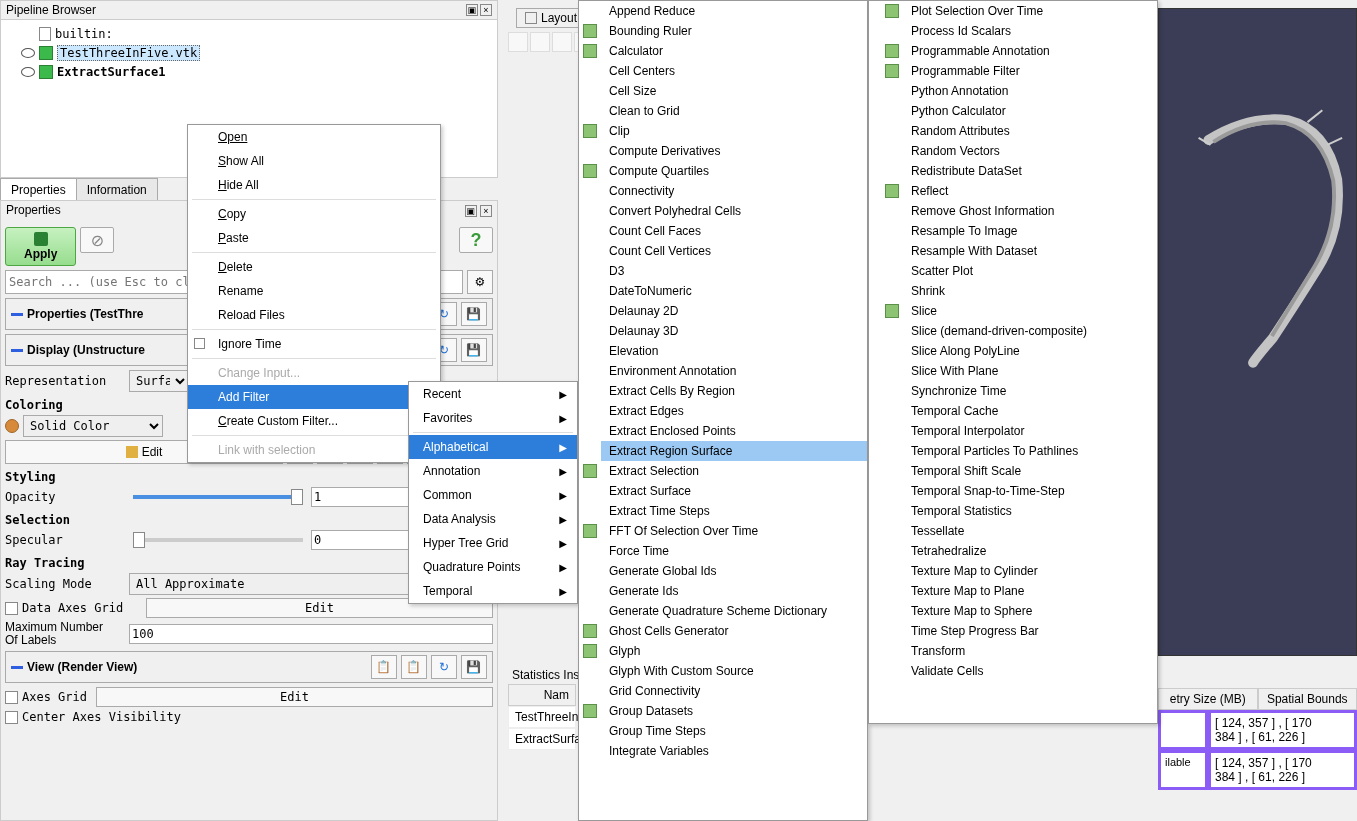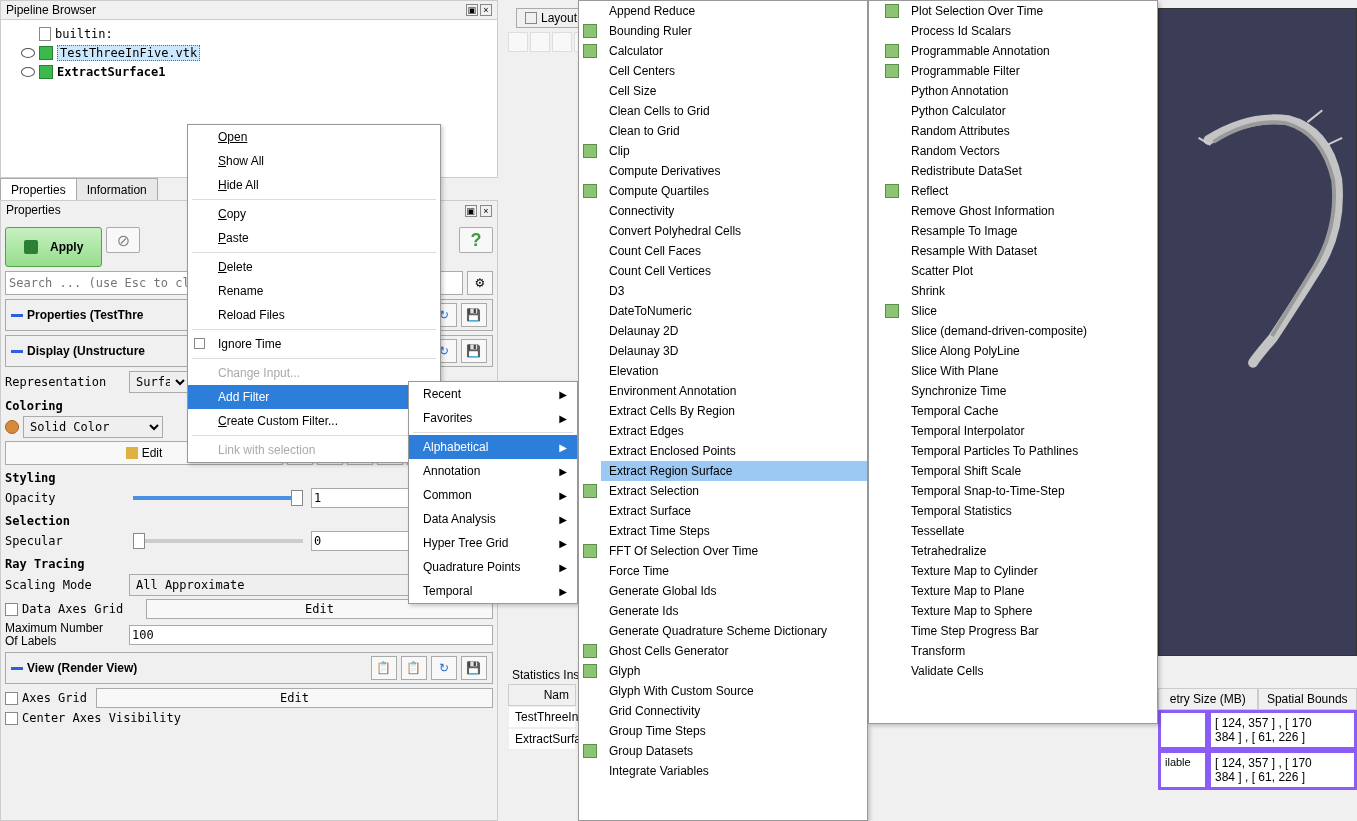"Clean Cells to Grid" div.filter-item { html: <div>Clean Cells to Grid</div> -> none }
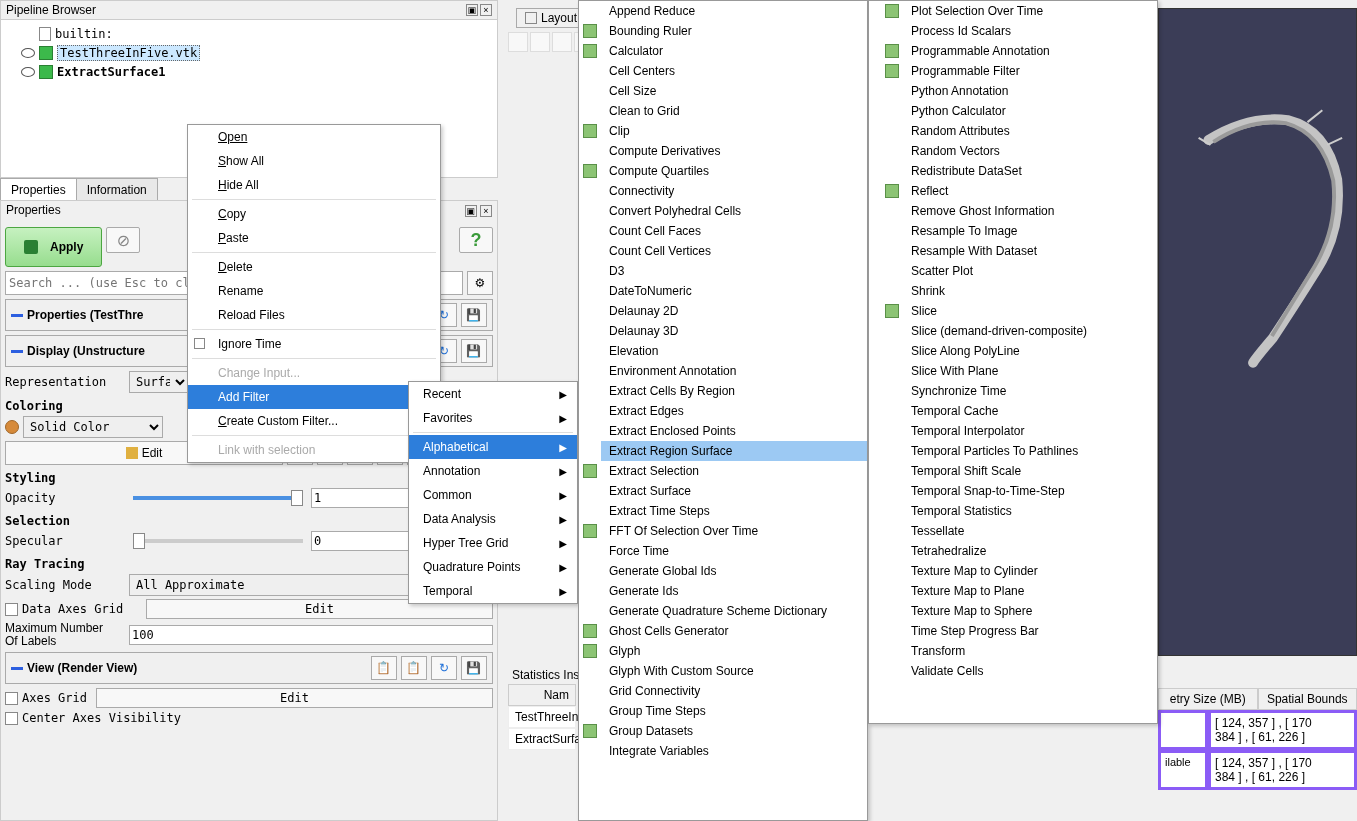"Apply" .apply-btn { flex-direction: none -> column; gap: 12px -> 1px; padding: 12px 18px -> 4px 18px }
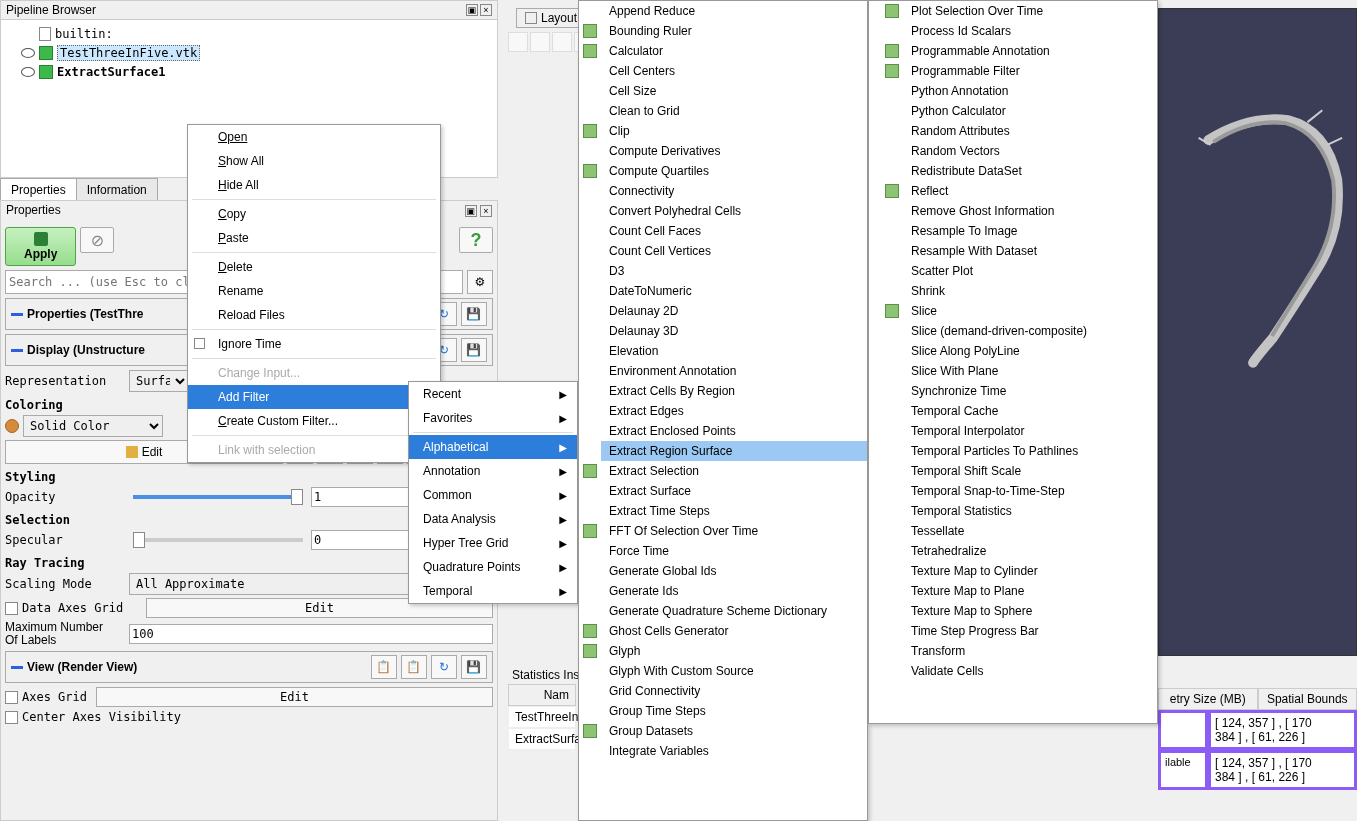"Group Time Steps" div.filter-item { order: before "Group Datasets" -> after "Group Datasets" }
